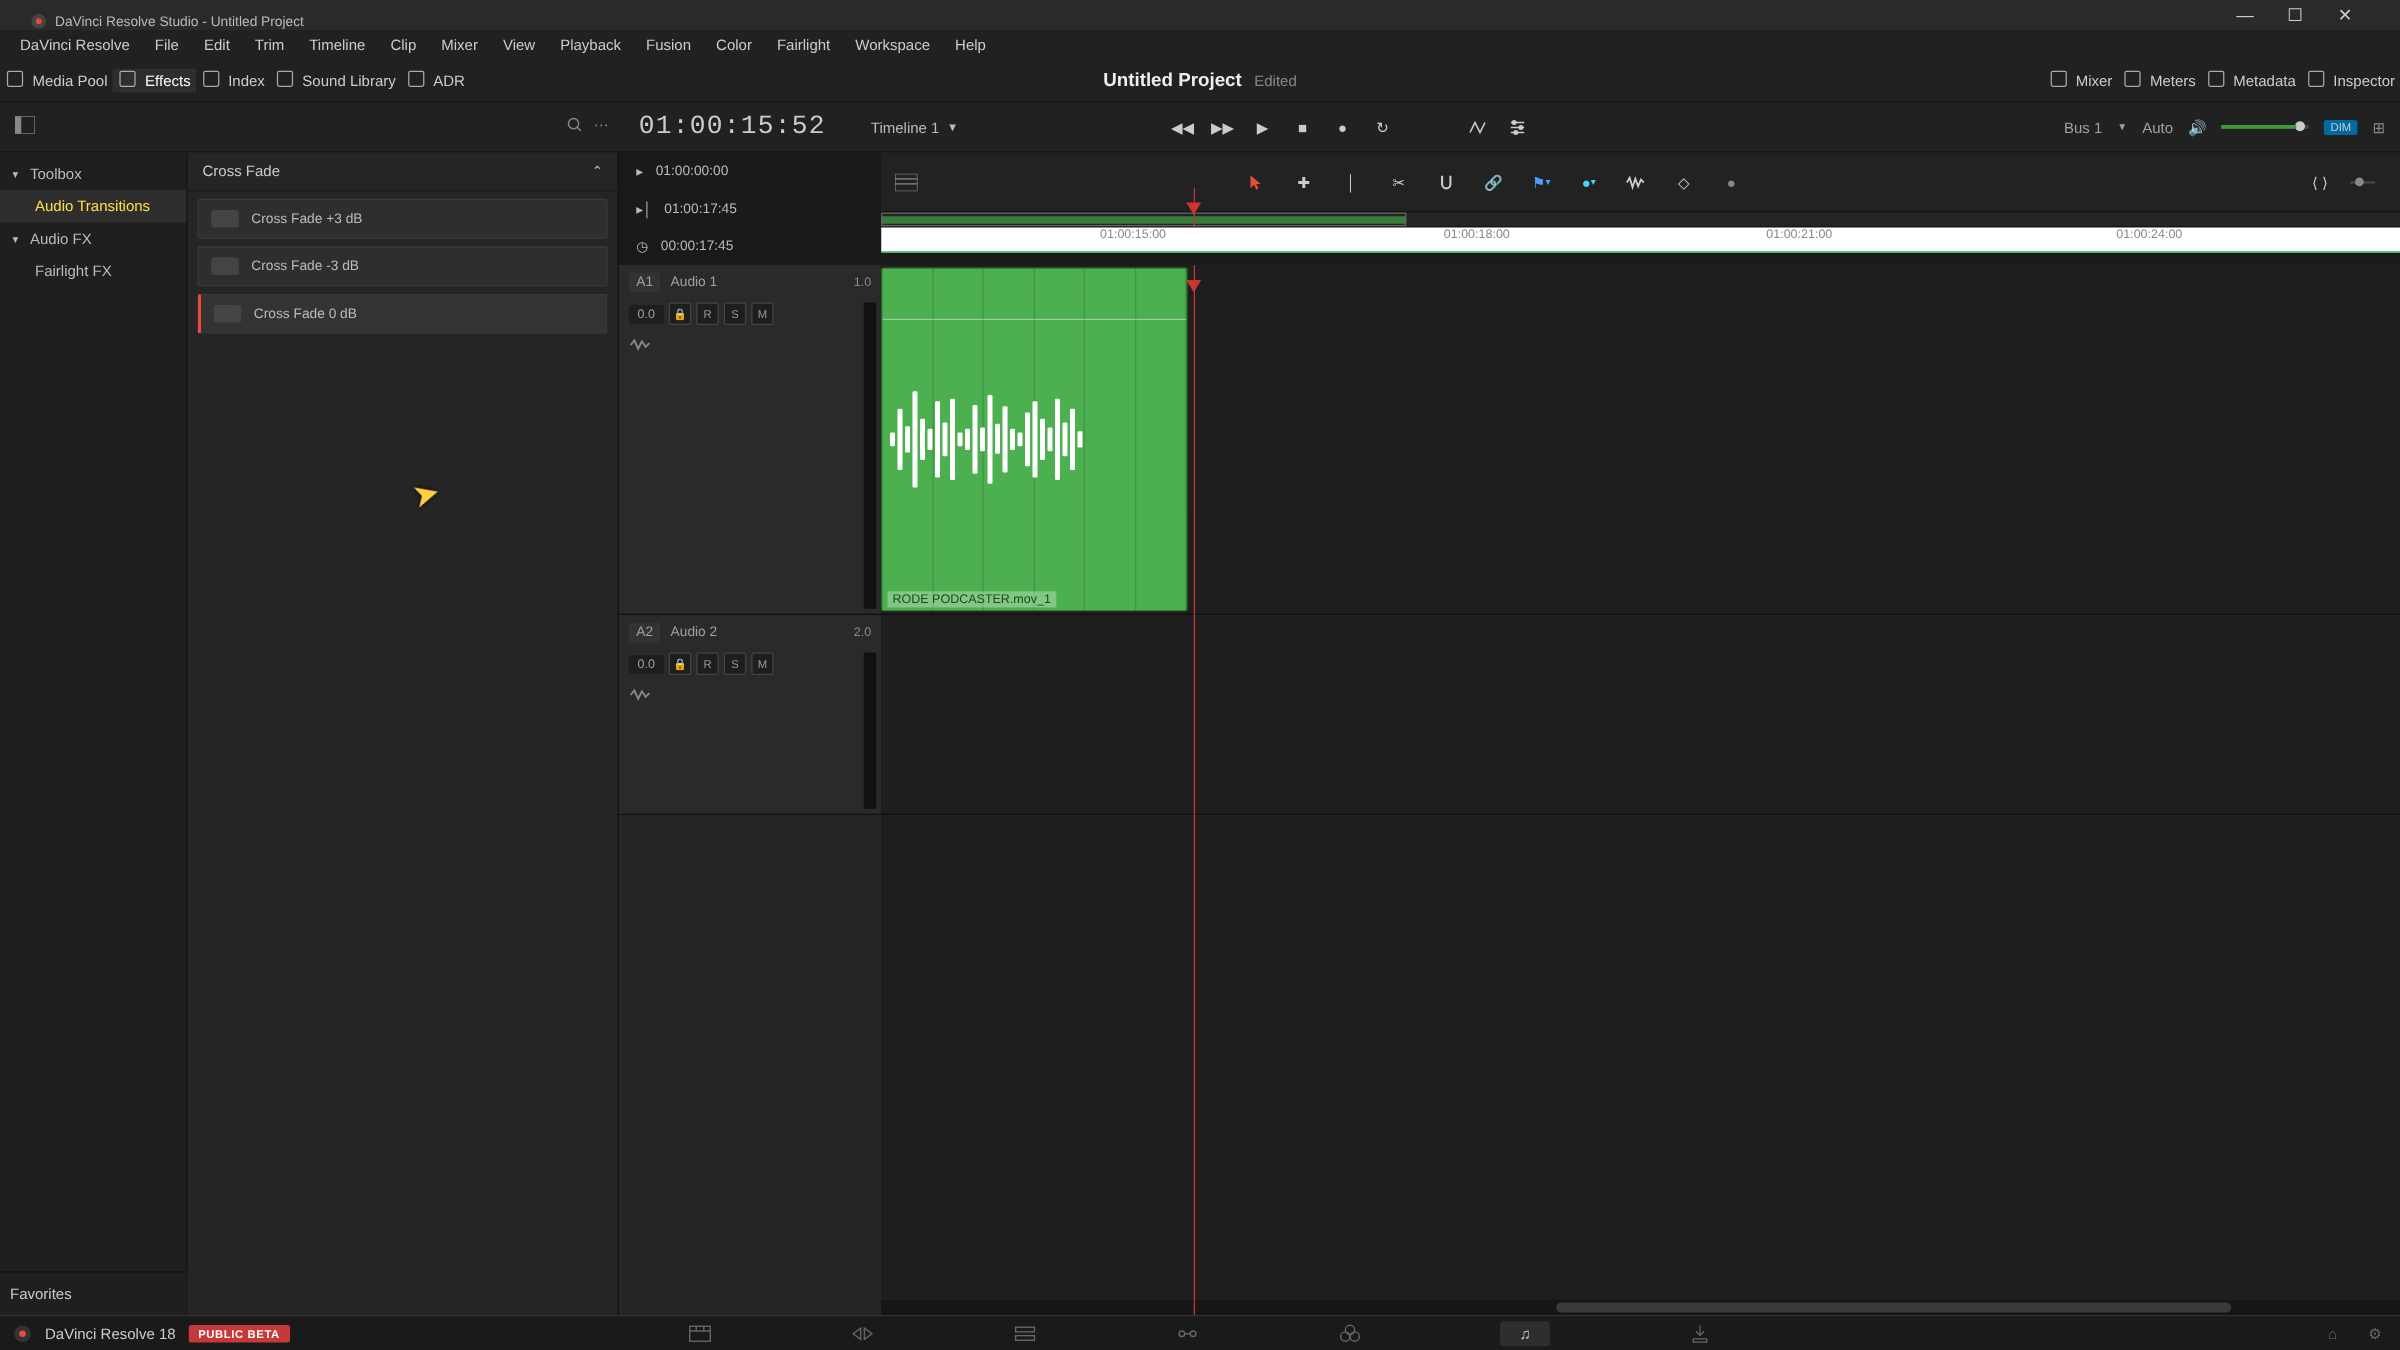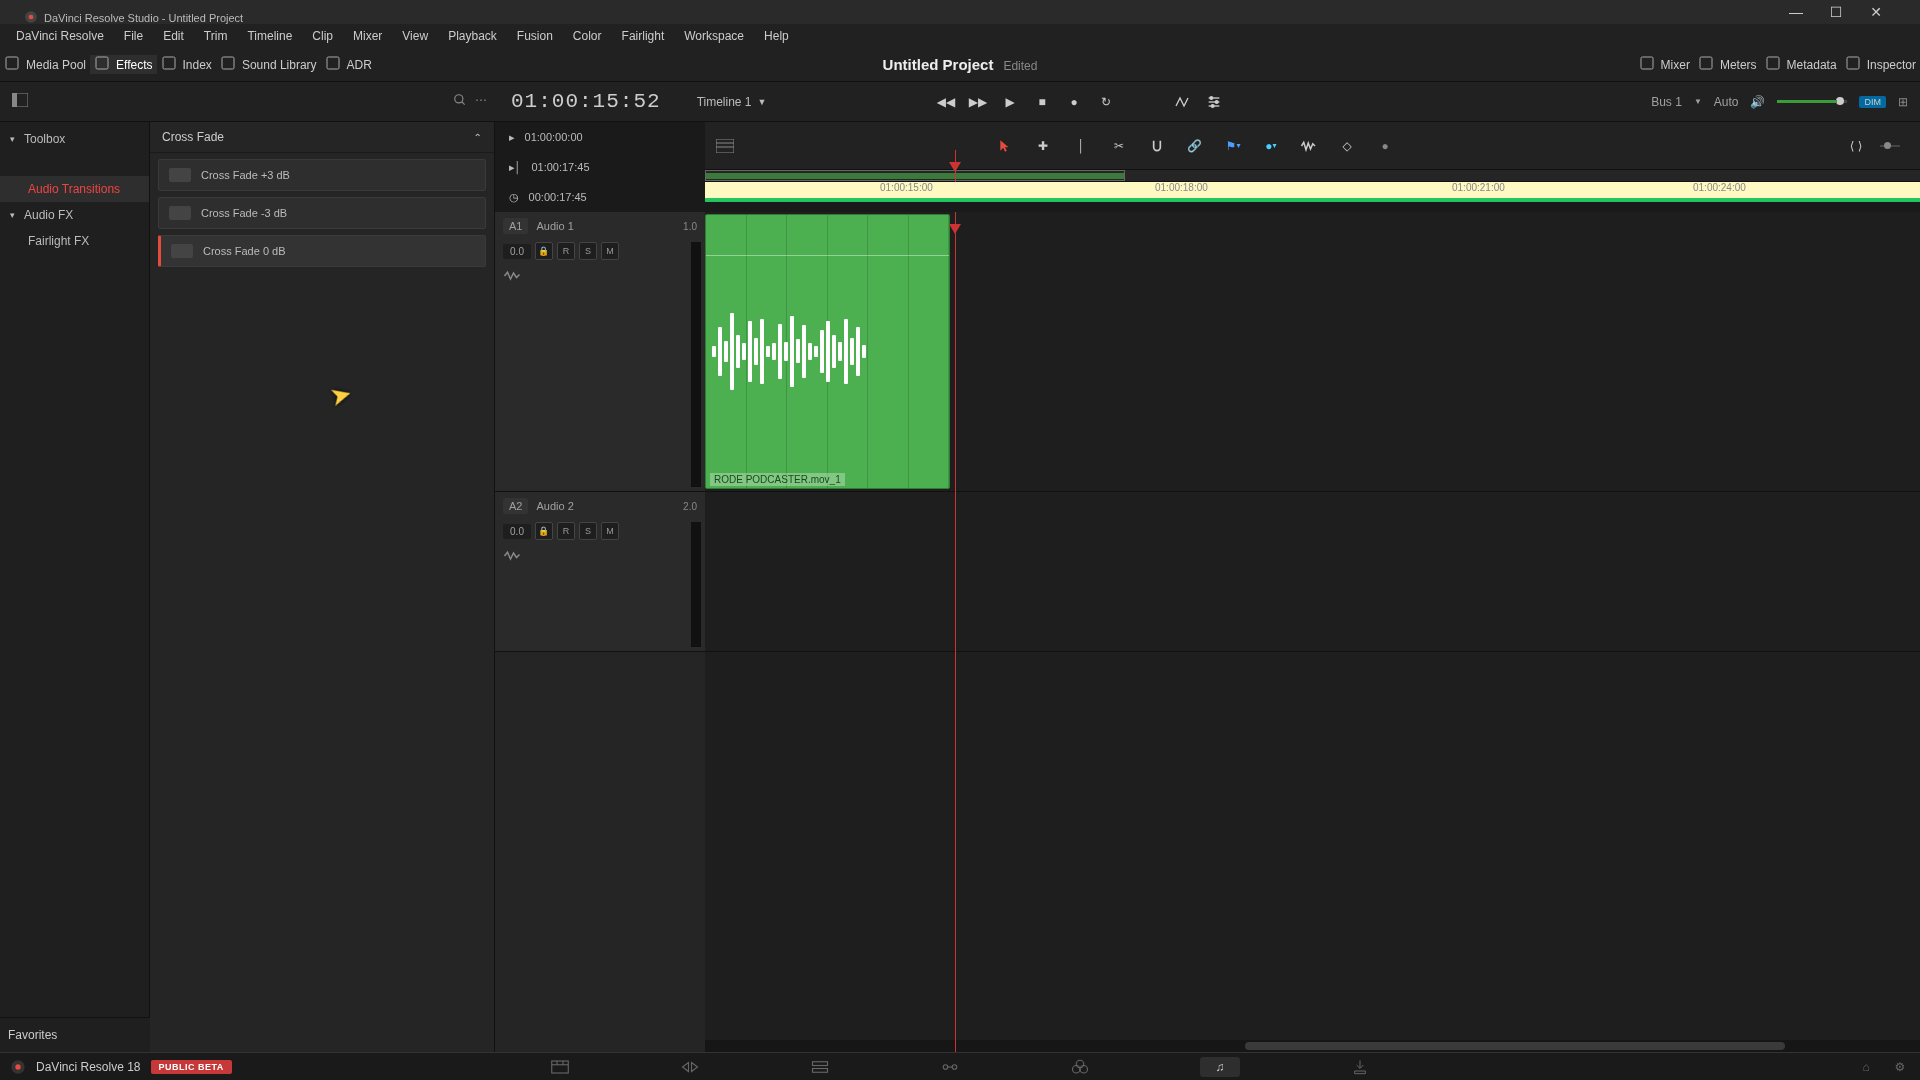"Audio Transitions" .tree-item.active { color: #ef4444 -> #fde047; margin-top: 24px -> none }
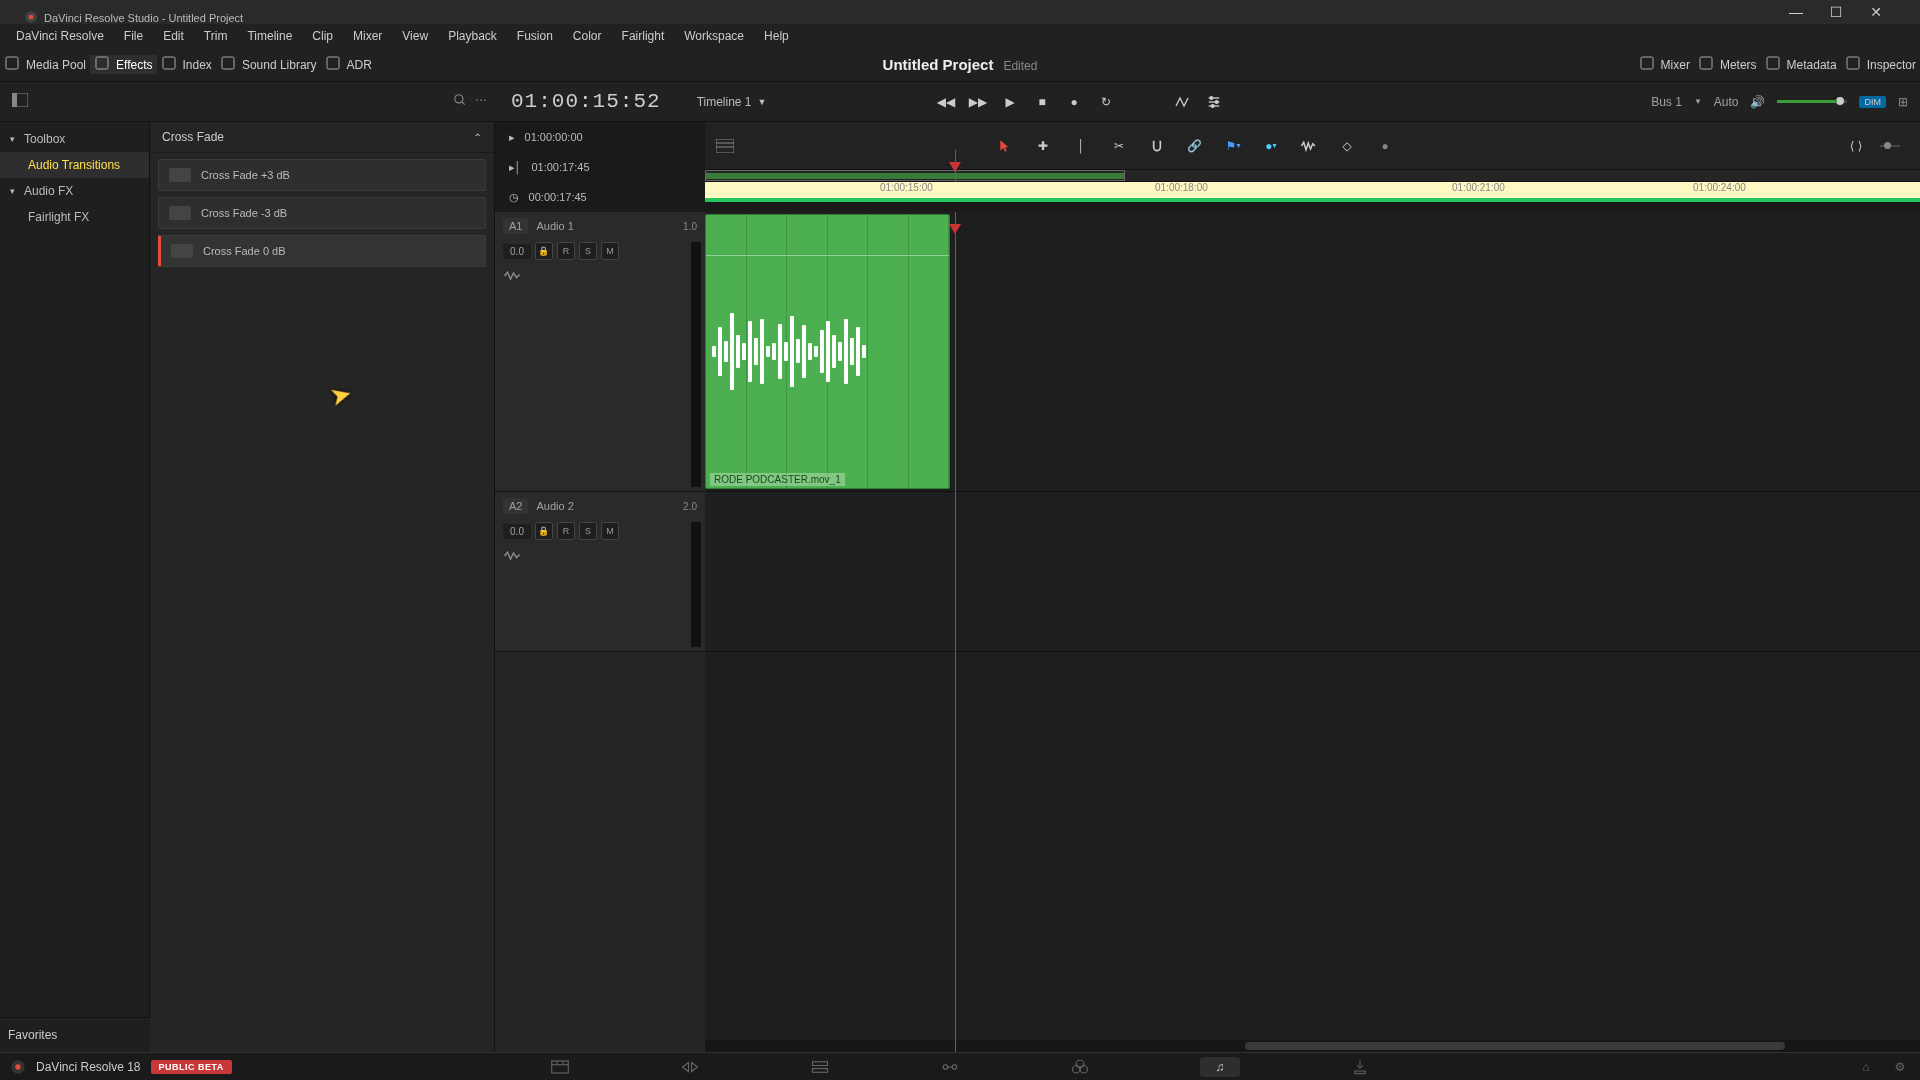"01:00:15:00" .tl-ruler { background: #fef9c3 -> #ffffff; border-bottom: 4px solid #22c55e -> 1px solid #22c55e }
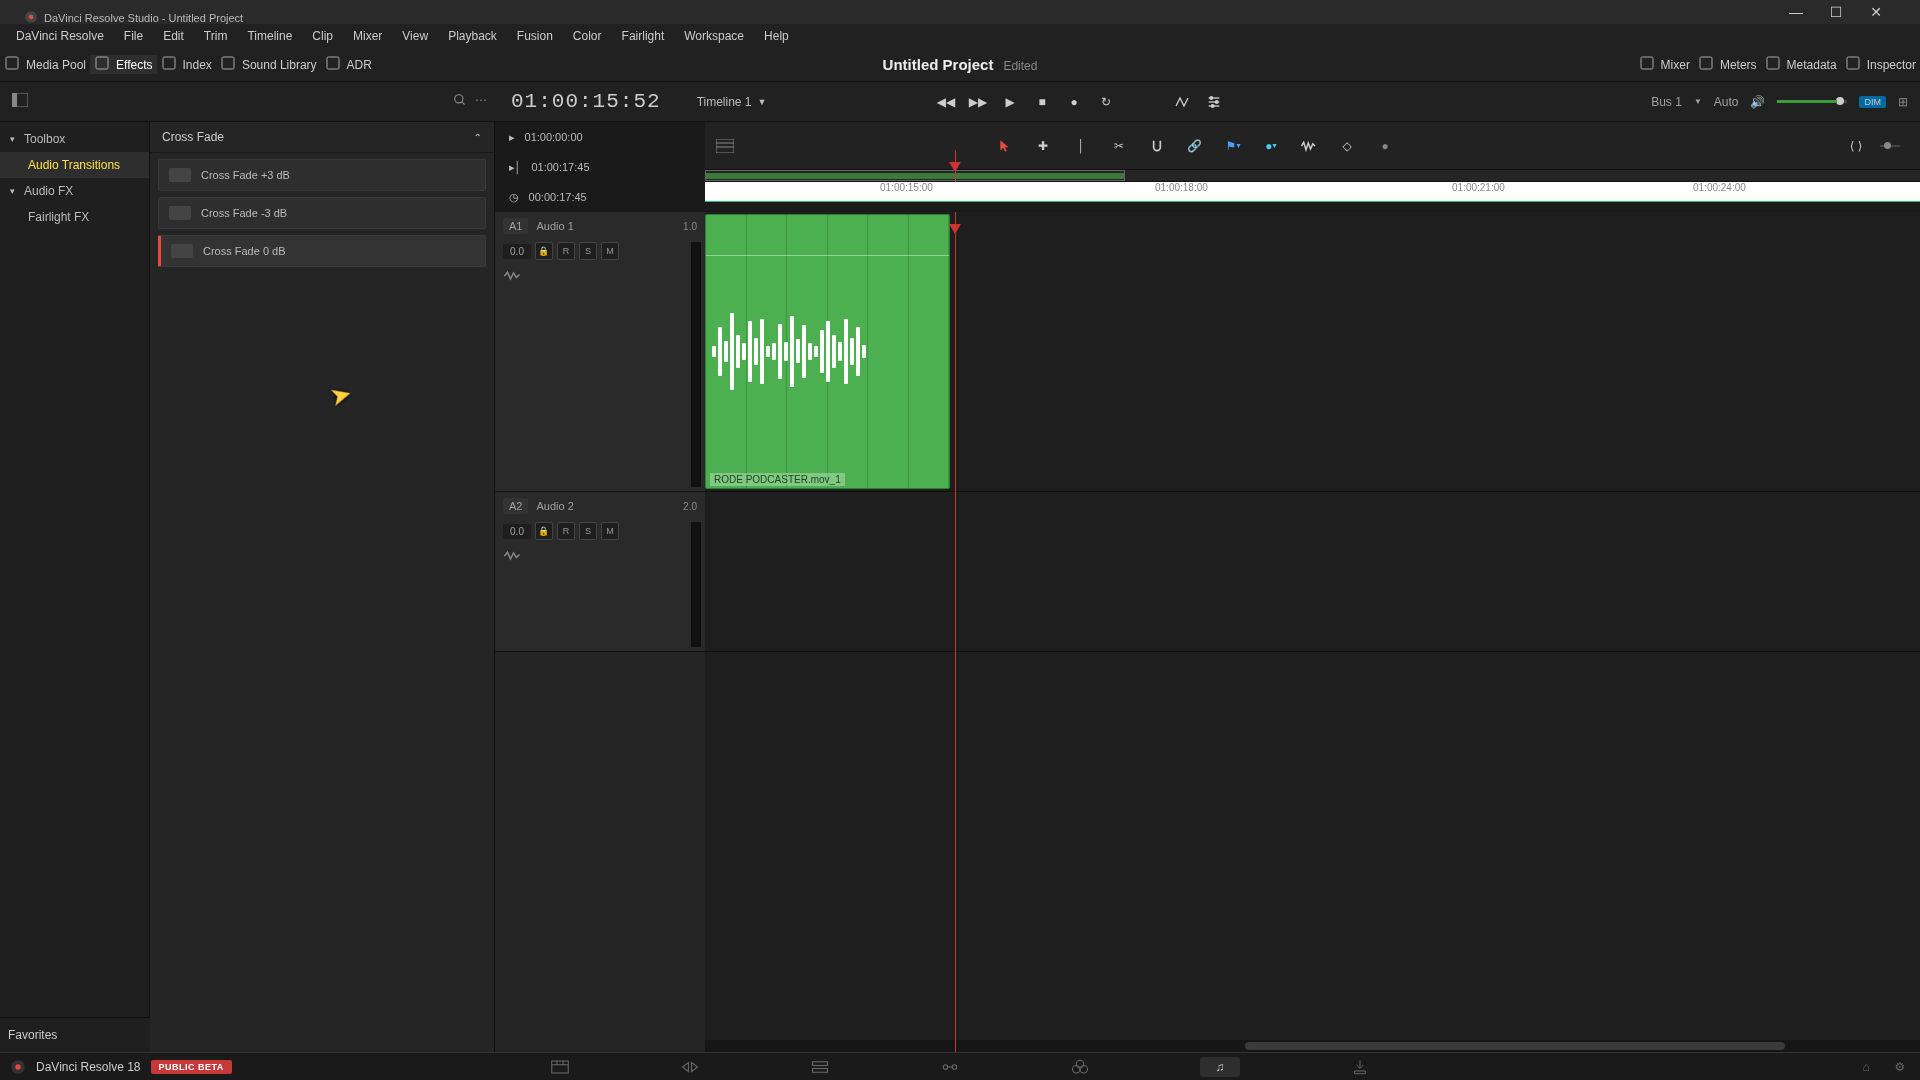"01:00:21:00" div.tl-tick { left: 747px -> 708px }
